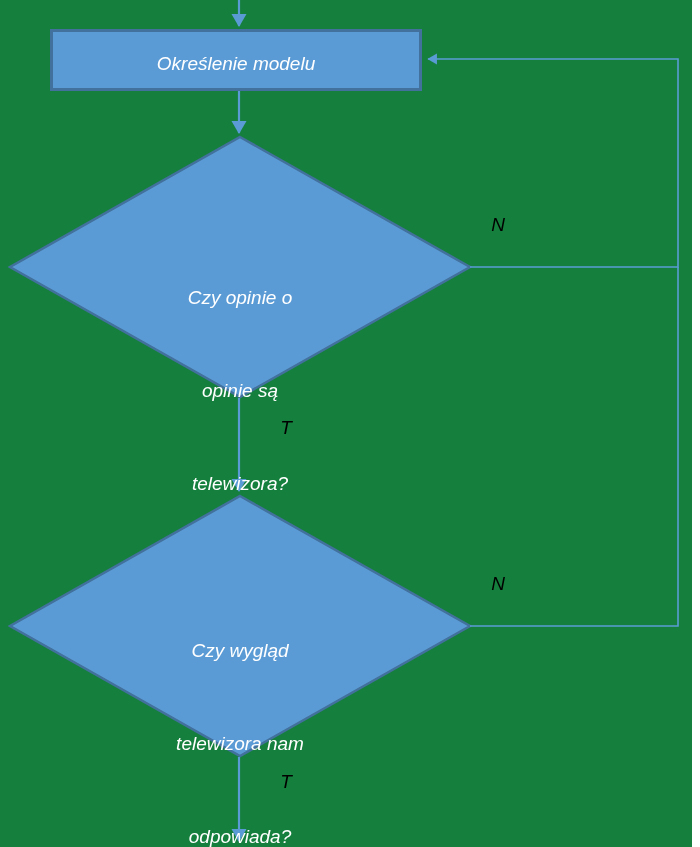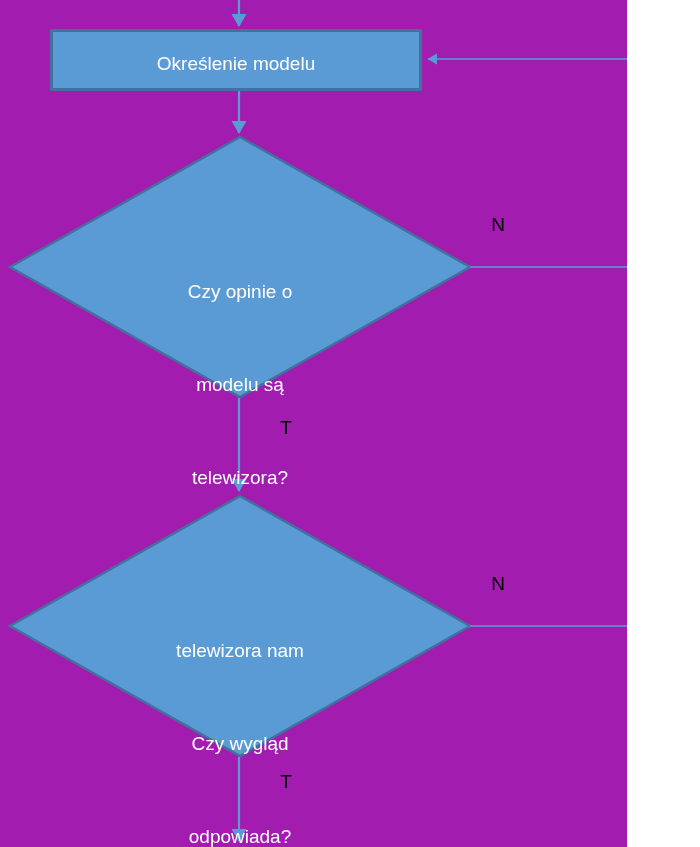"Określenie modelu" #flowchart-canvas { background: #a21caf -> #15803d; font-style: none -> italic; width: 627px -> 692px }
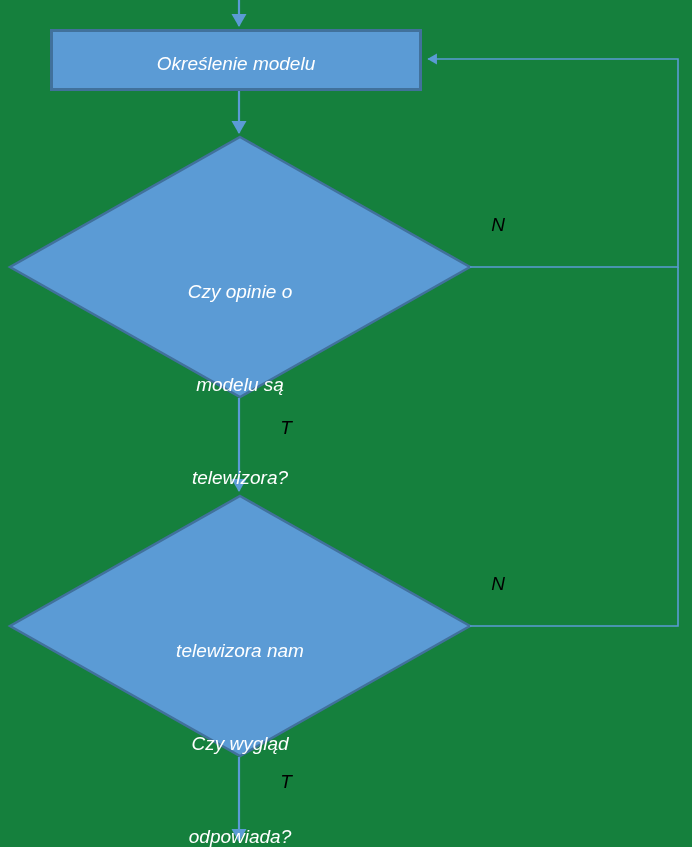"Czy opinie o" #decision1-label { top: 214px -> 220px }
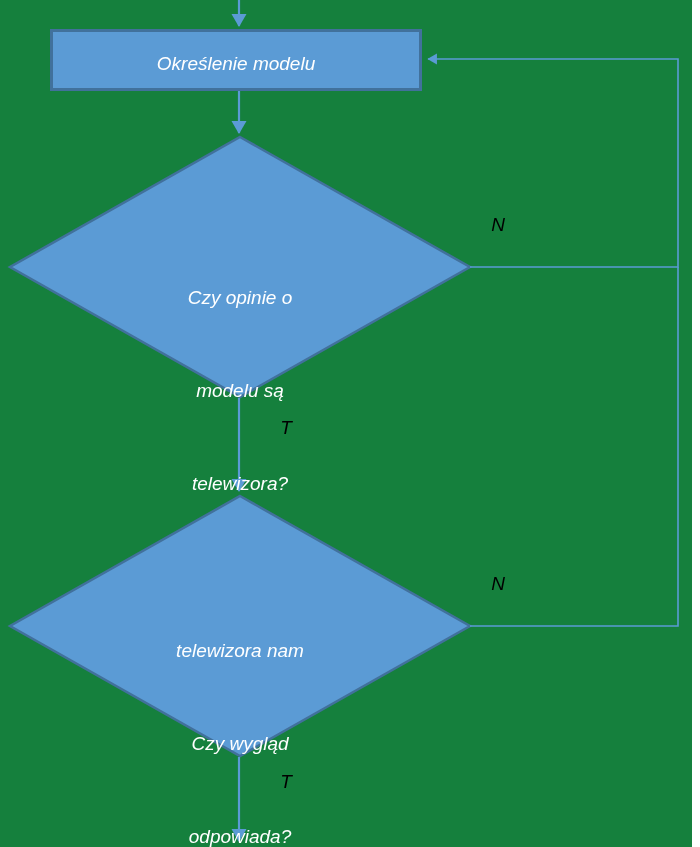"modelu są" div { text: modelu -> opinie }
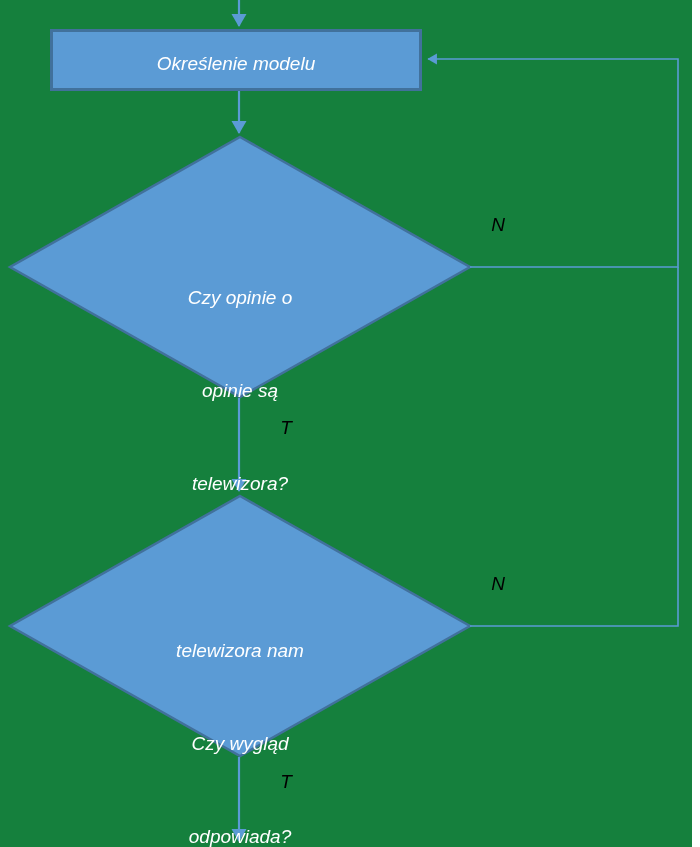"telewizora nam" div { order: before "Czy wygląd" -> after "Czy wygląd" }
